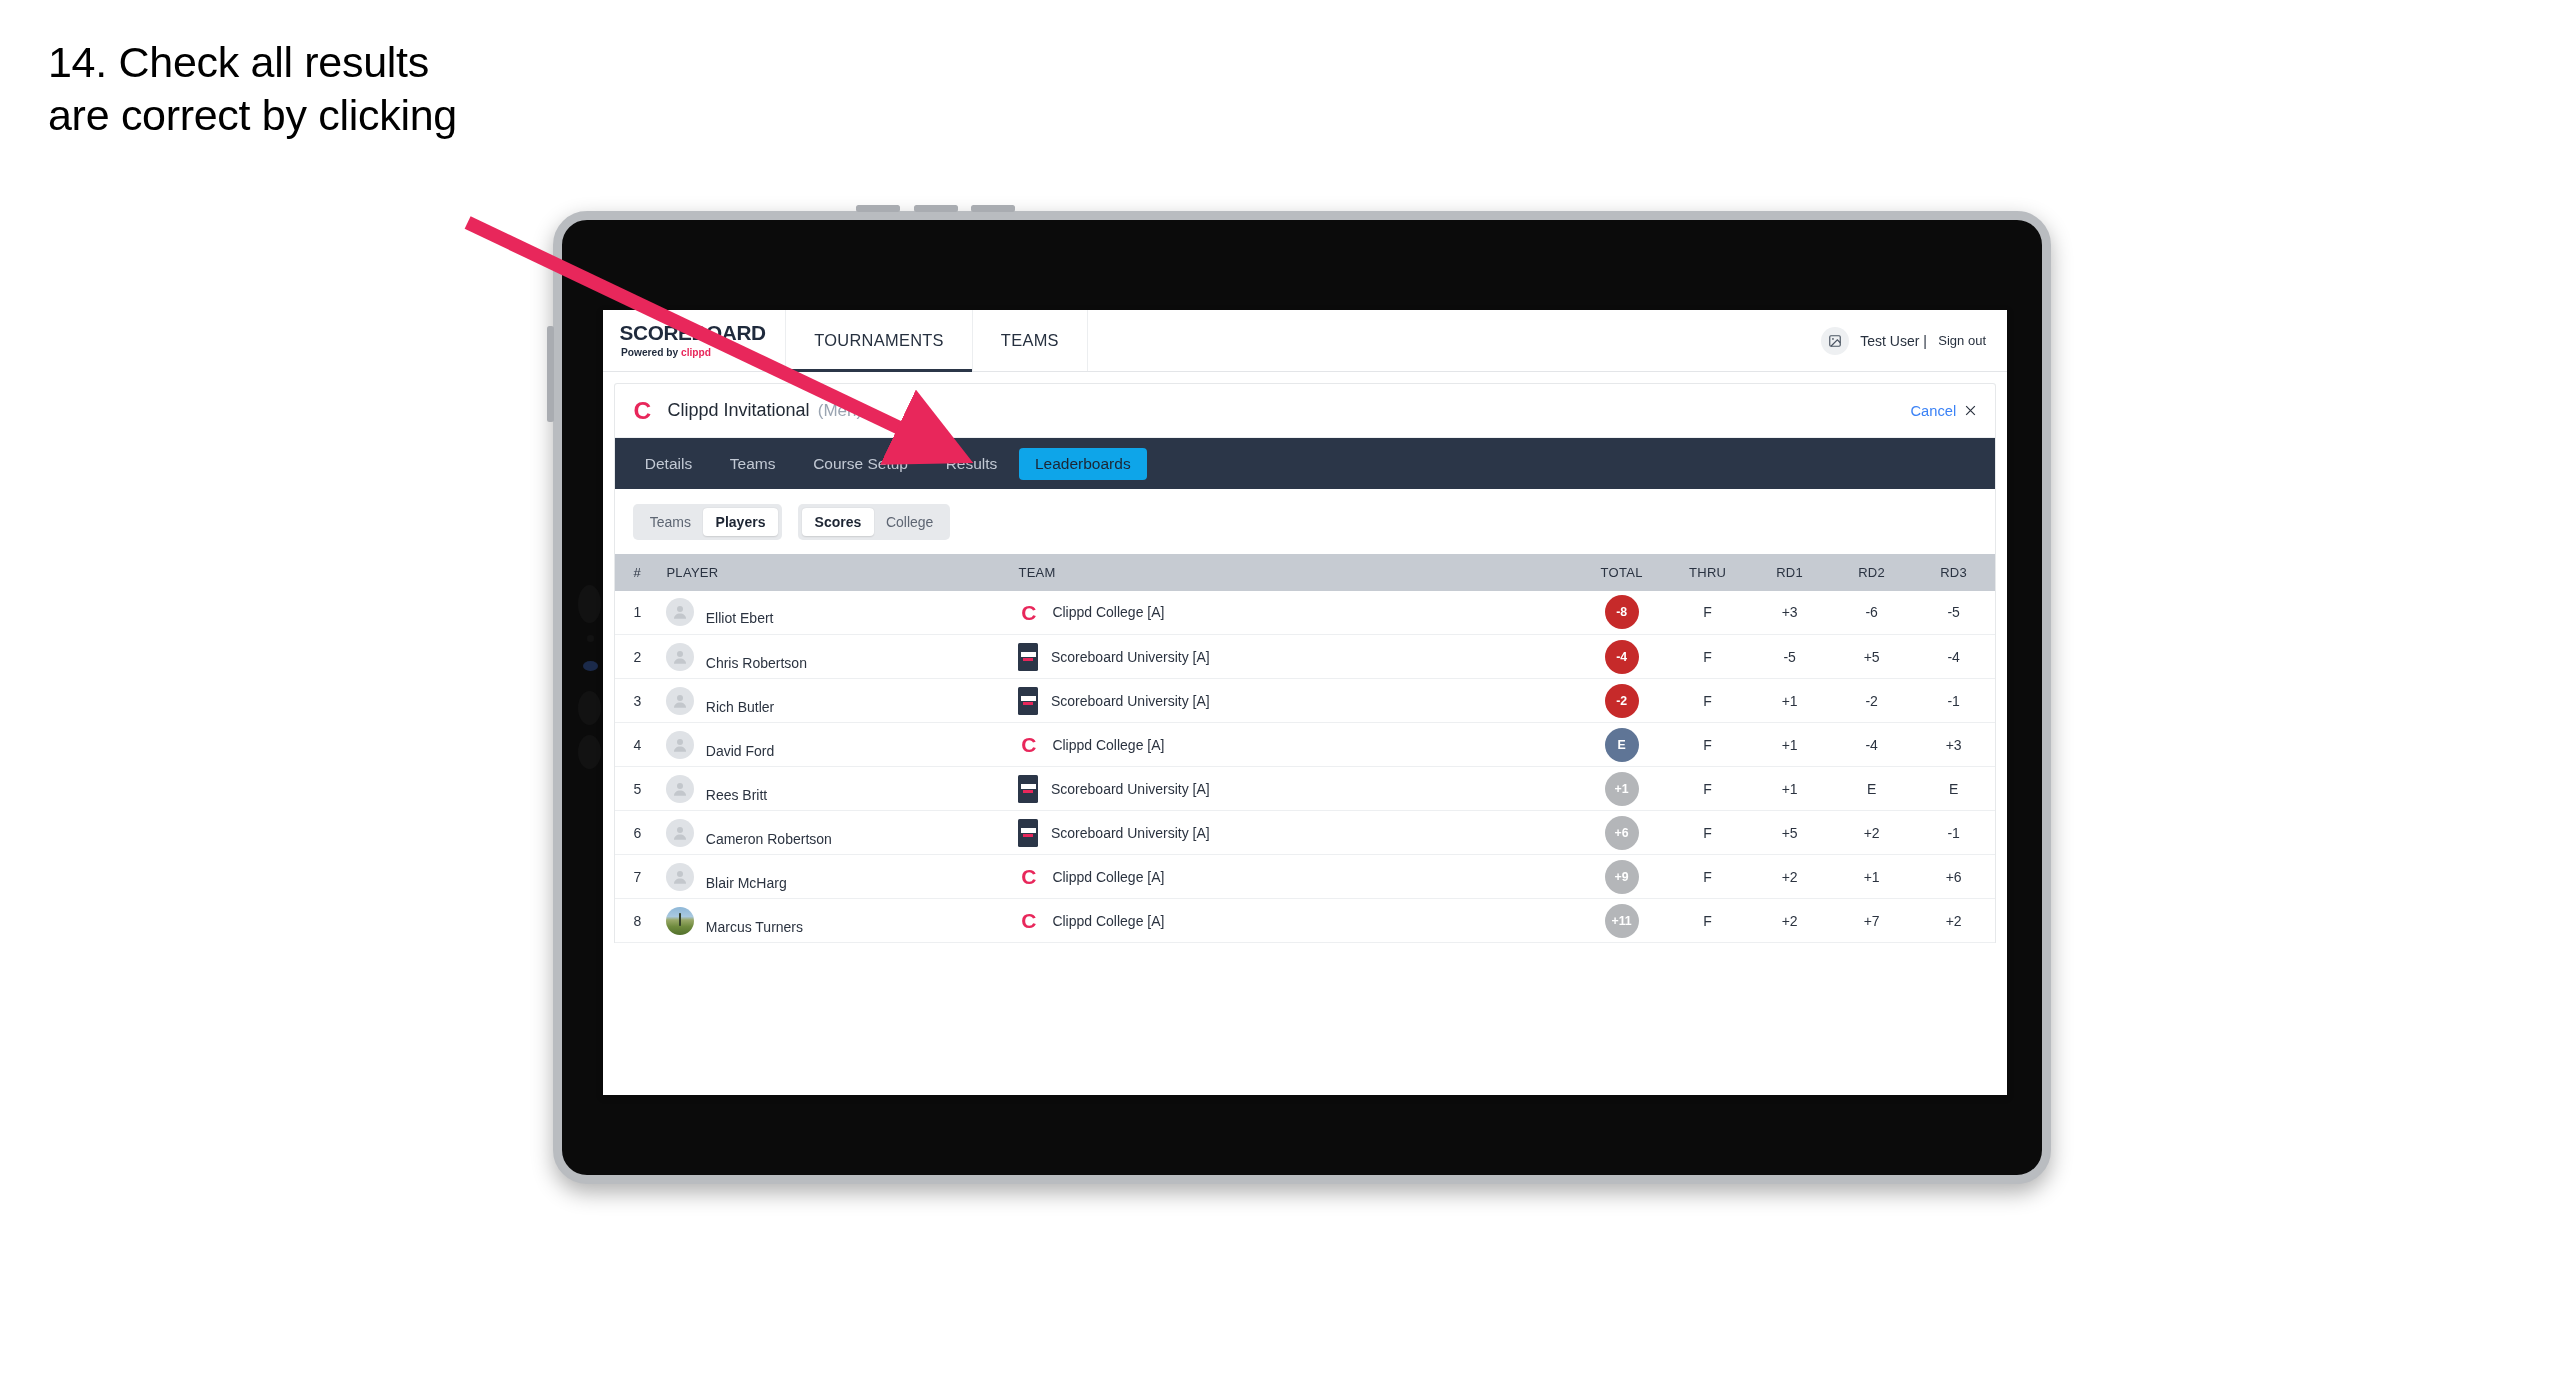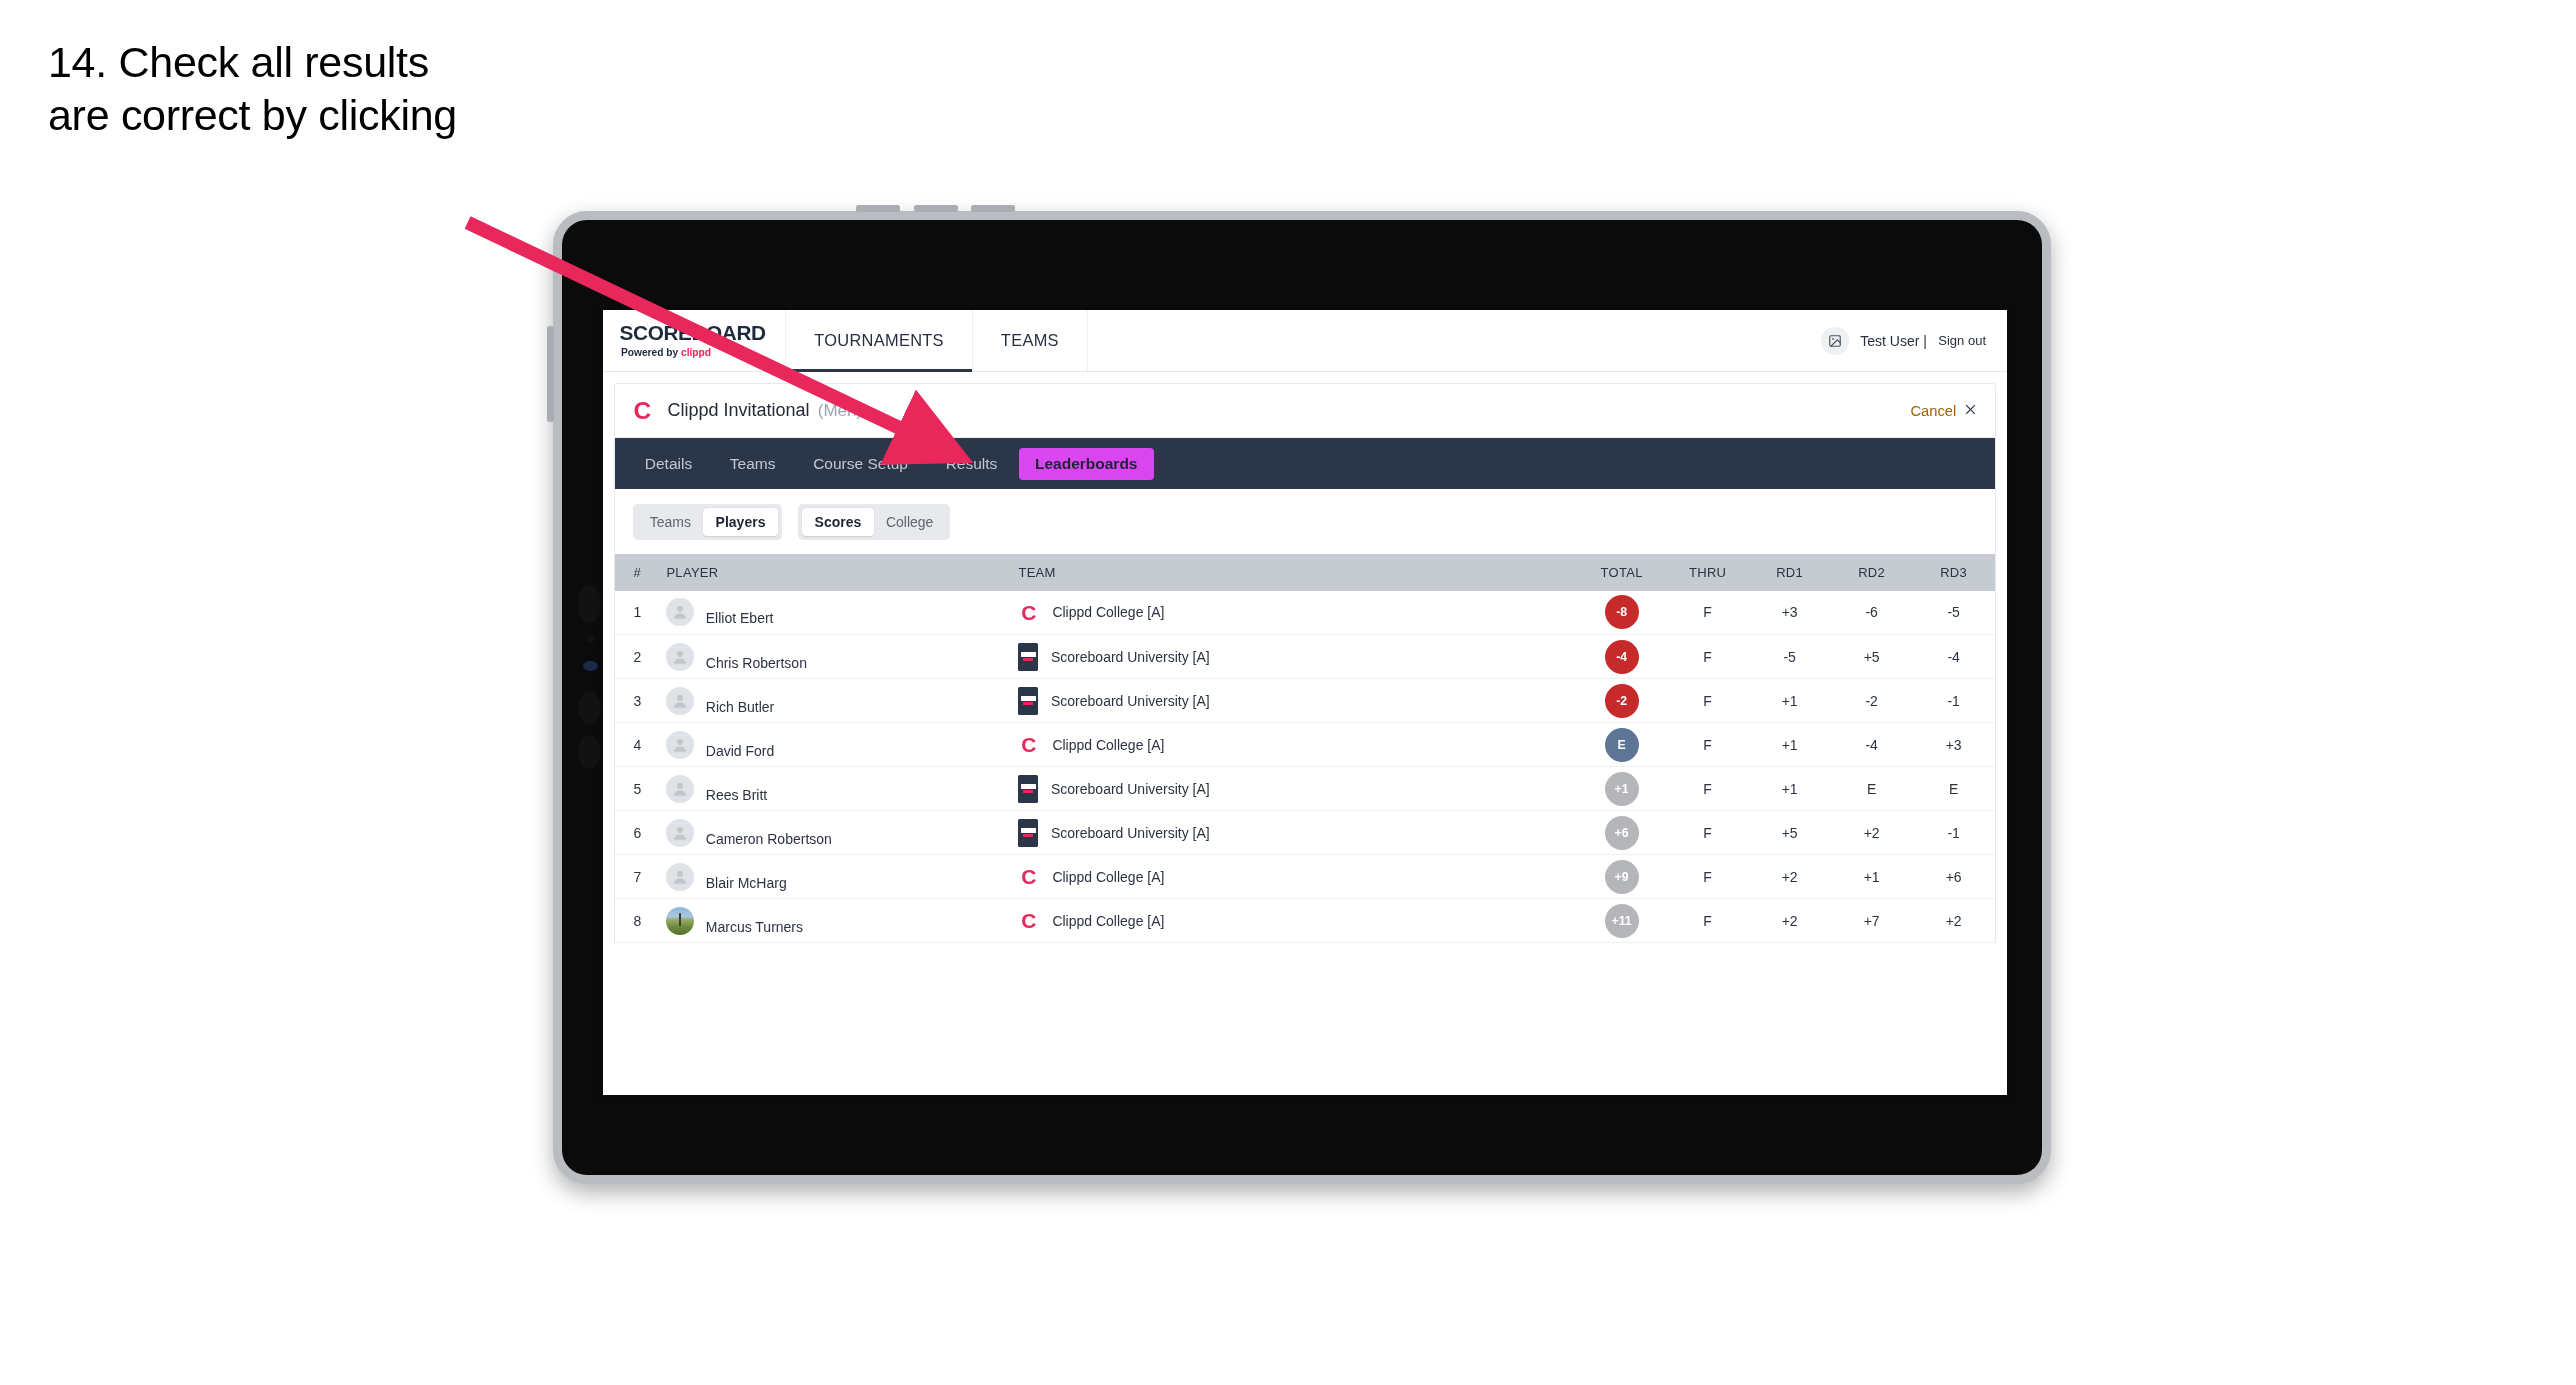"Cancel" .cancel { align-items: flex-start -> center; color: #a16207 -> #3b82f6 }
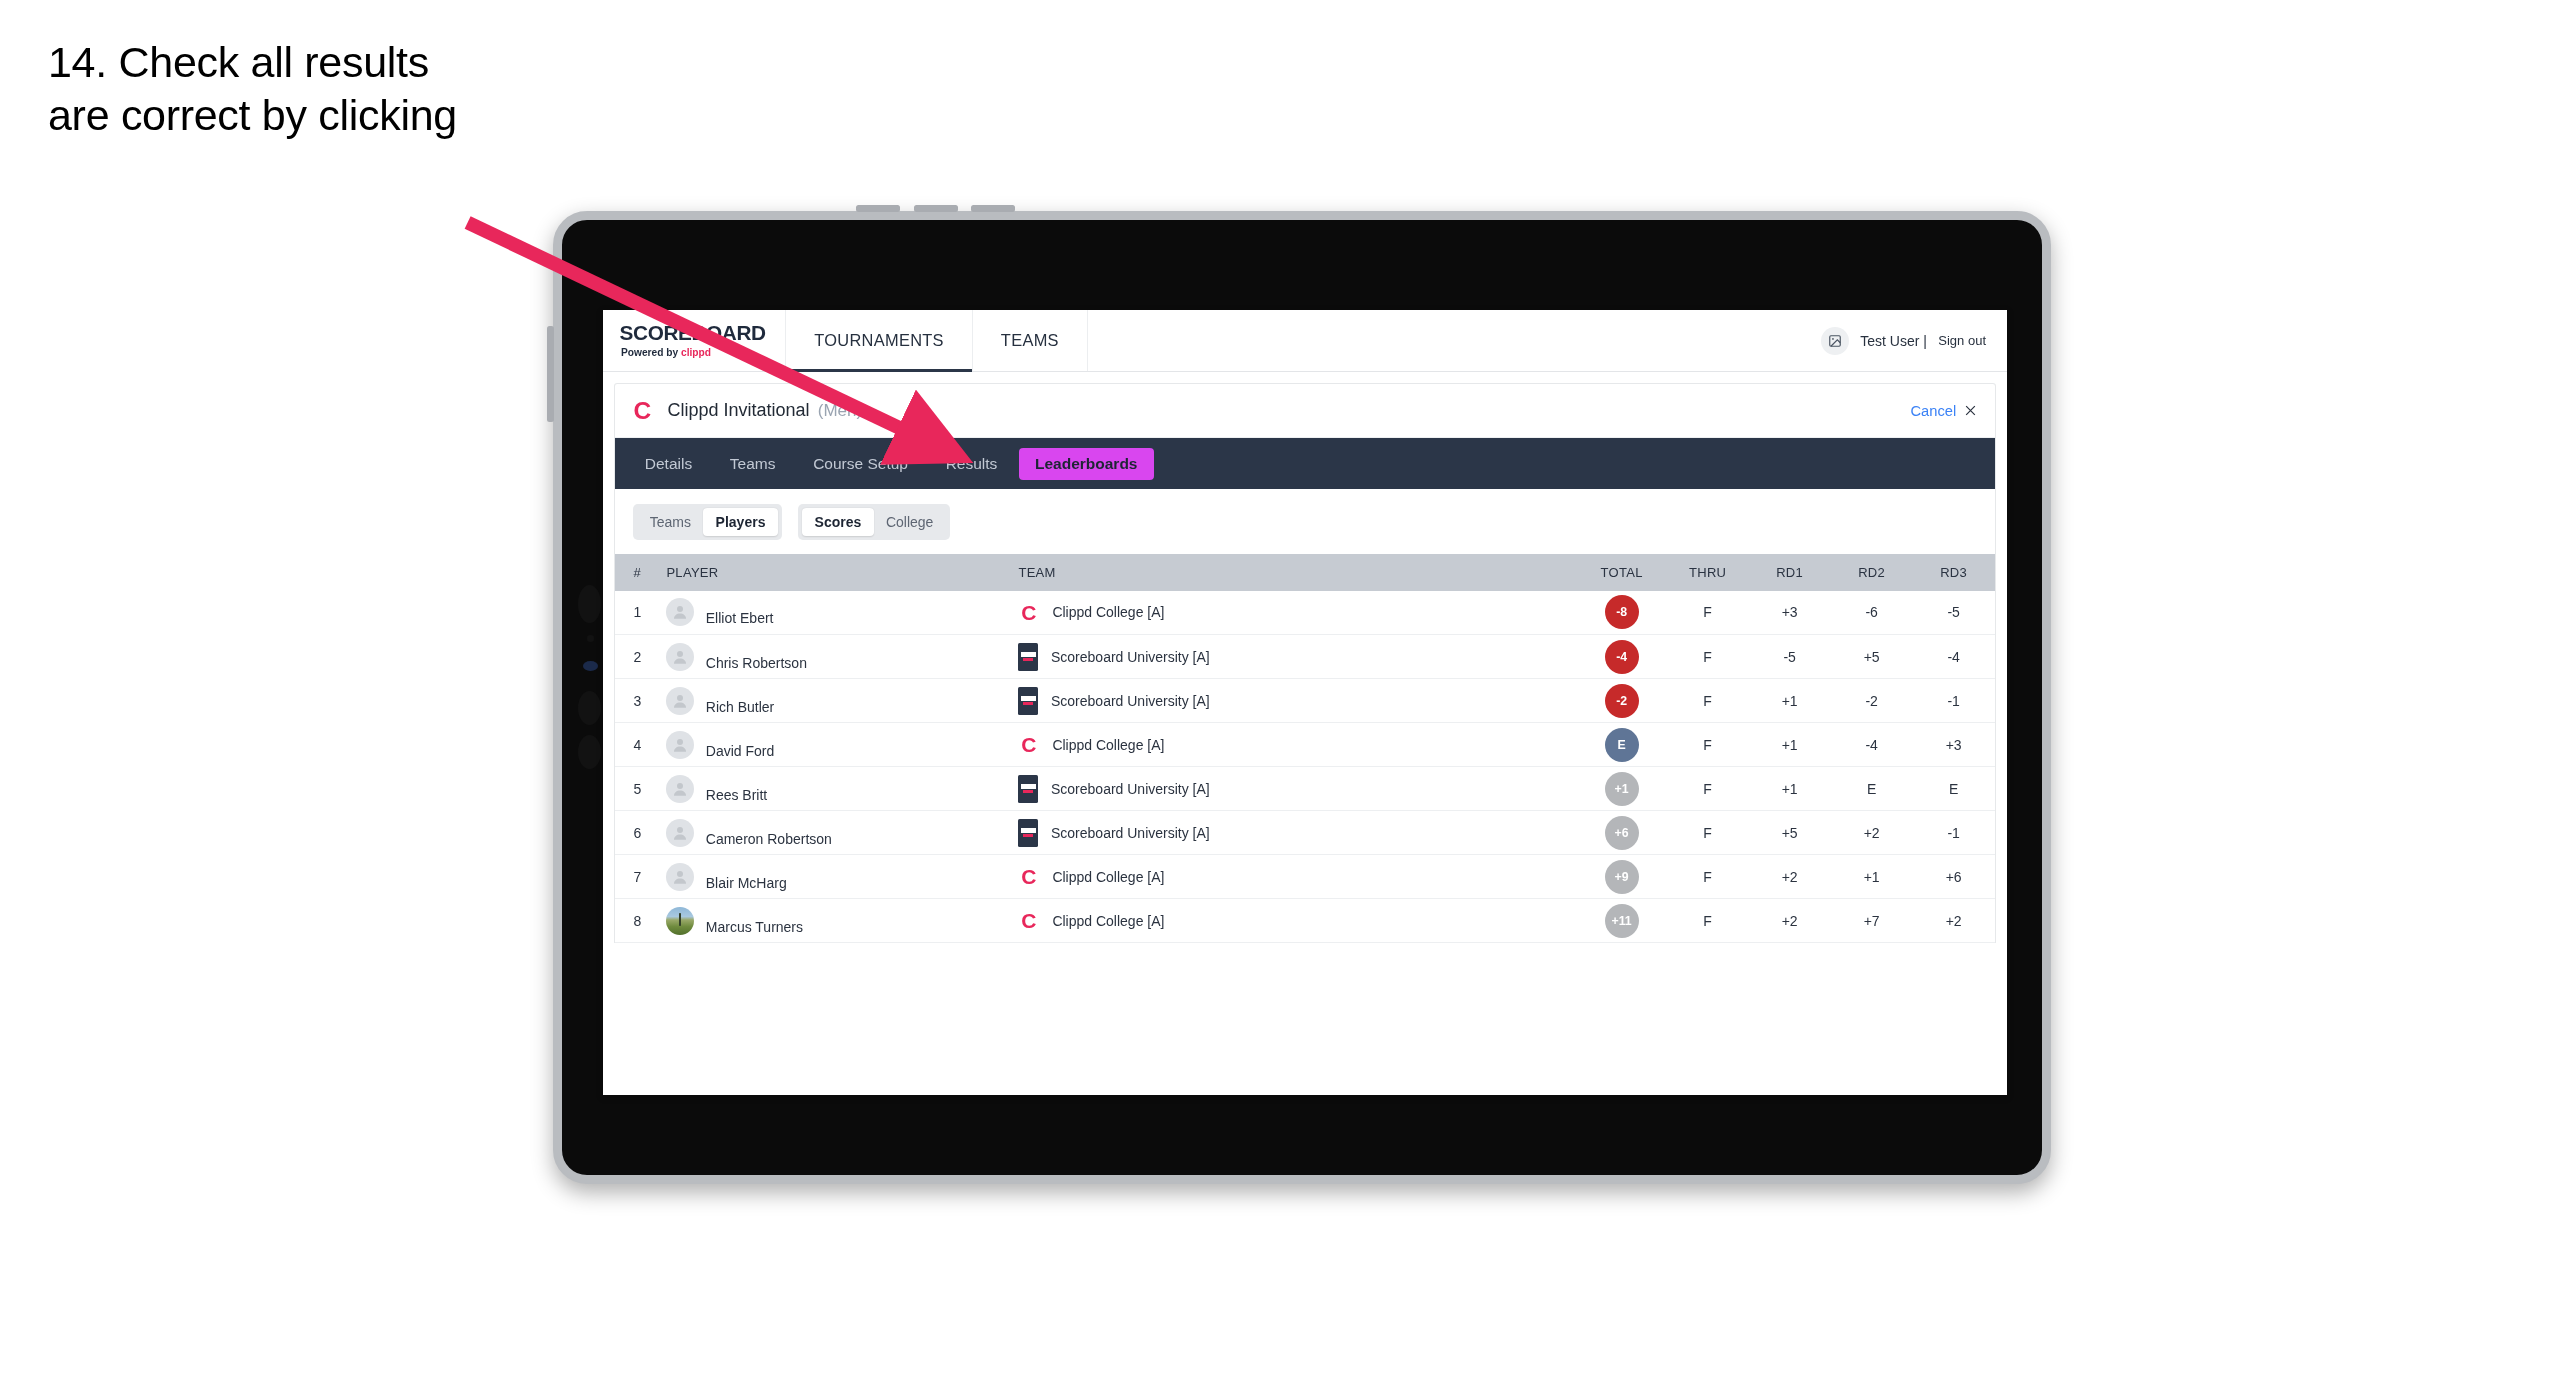"Leaderboards" .tab.active { background: #d946ef -> #0ea5e9; font-weight: 700 -> 400 }
